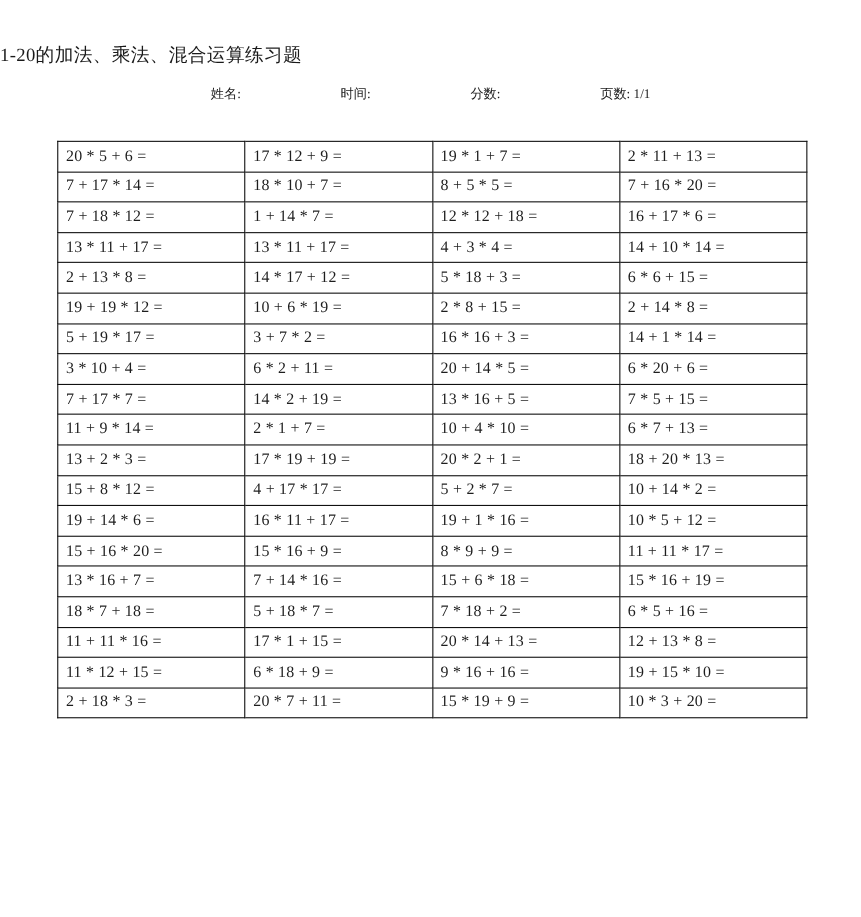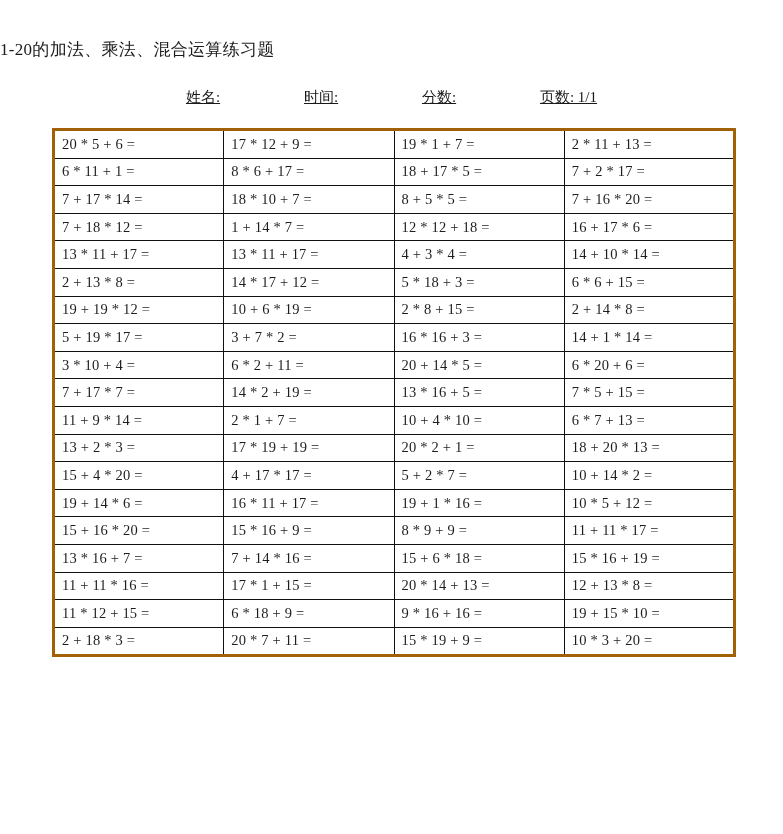"姓名:" .meta-row { font-size: 15px -> 12px; margin-top: 27px -> 16px; text-decoration: underline -> none }
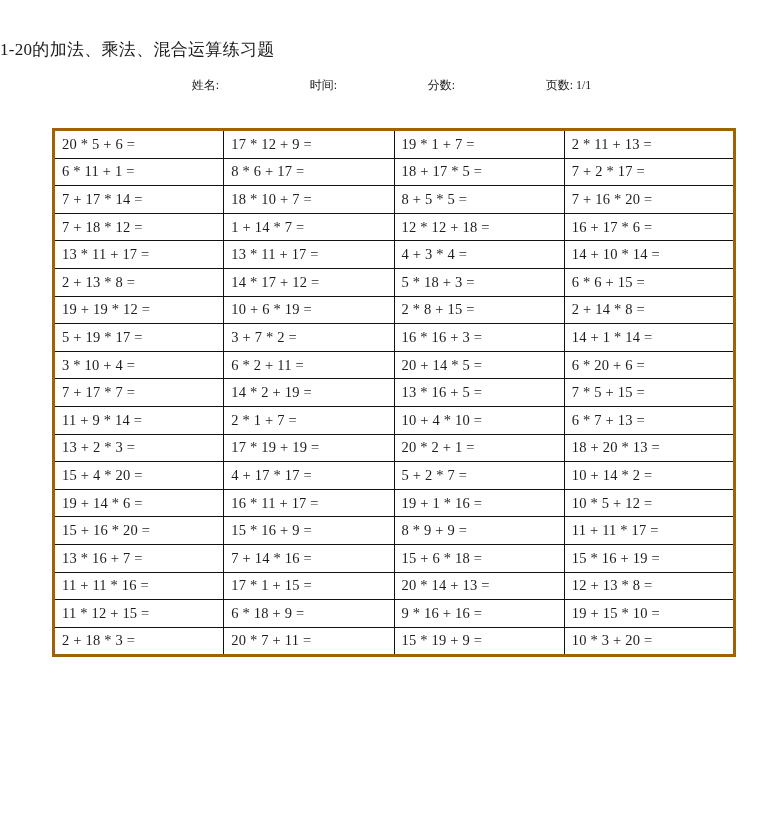"20 * 5 + 6" table.problems { border: 3px solid #a16207 -> 1px solid #a16207 }
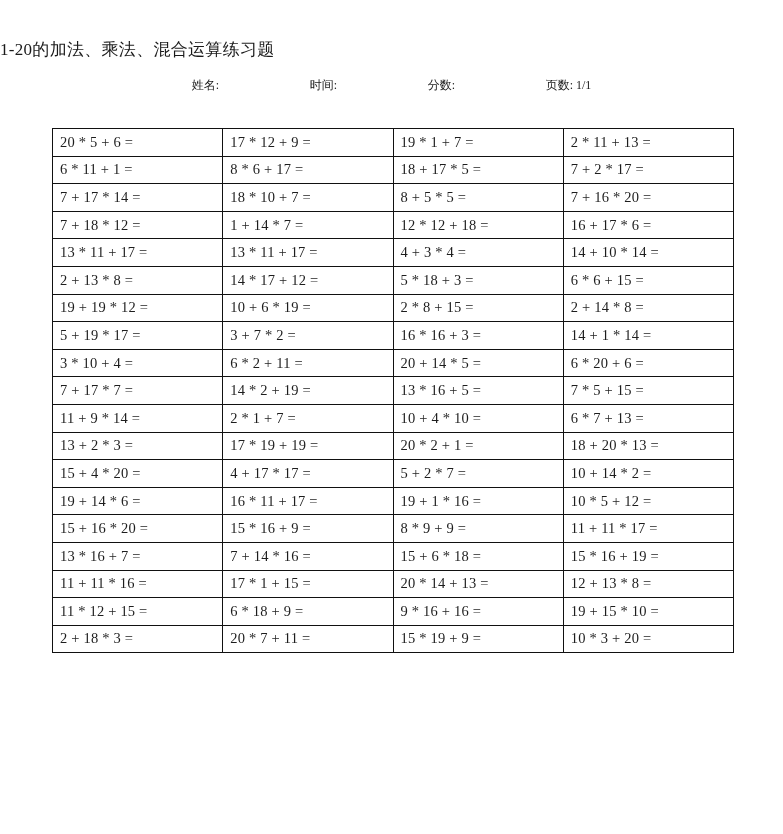"6 * 11 + 1" tr { html: <tr> <td>6 * 11 + 1 =</td> <td>8 * 6 + 17 =</td> <td>18 + 17 * 5 =</td> <td>7 + 2 * 17 =</td> </tr> -> none }
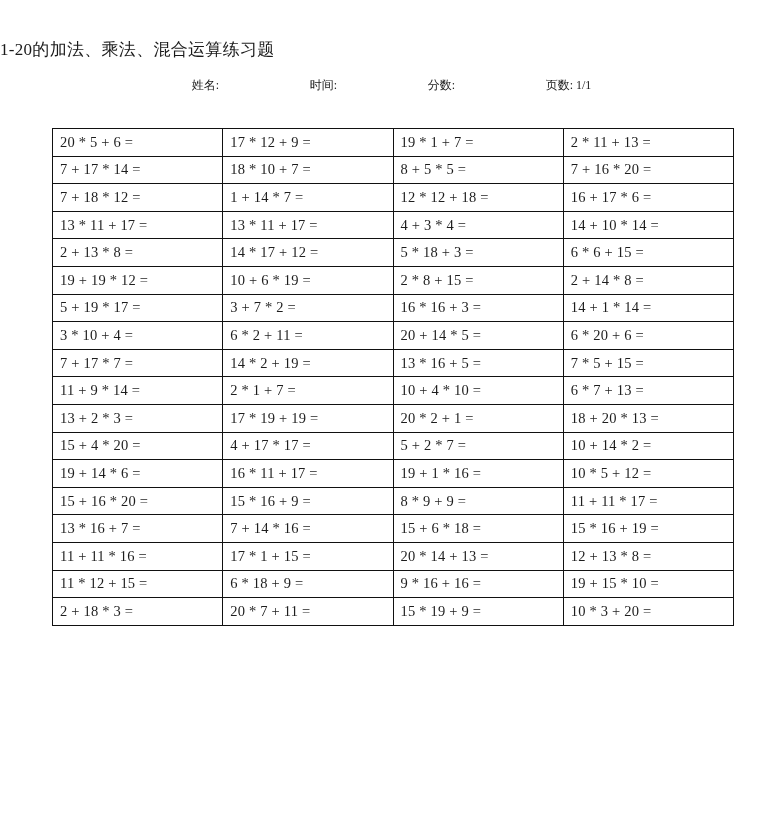"15 + 4 * 20" td { text: 4 * 20 -> 8 * 12 }
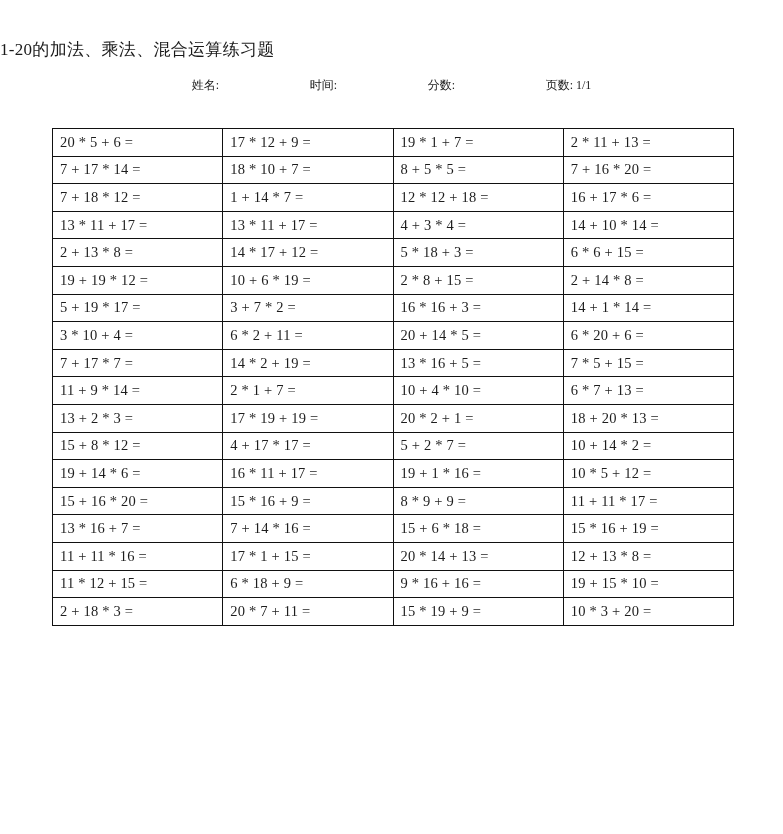"18 * 7 + 18" tr { html: none -> <tr> <td>18 * 7 + 18 =</td> <td>5 + 18 * 7 =</td> <td>7 * 18 + 2 =</td> <td>6 * 5 + 16 =</td> </tr> }
